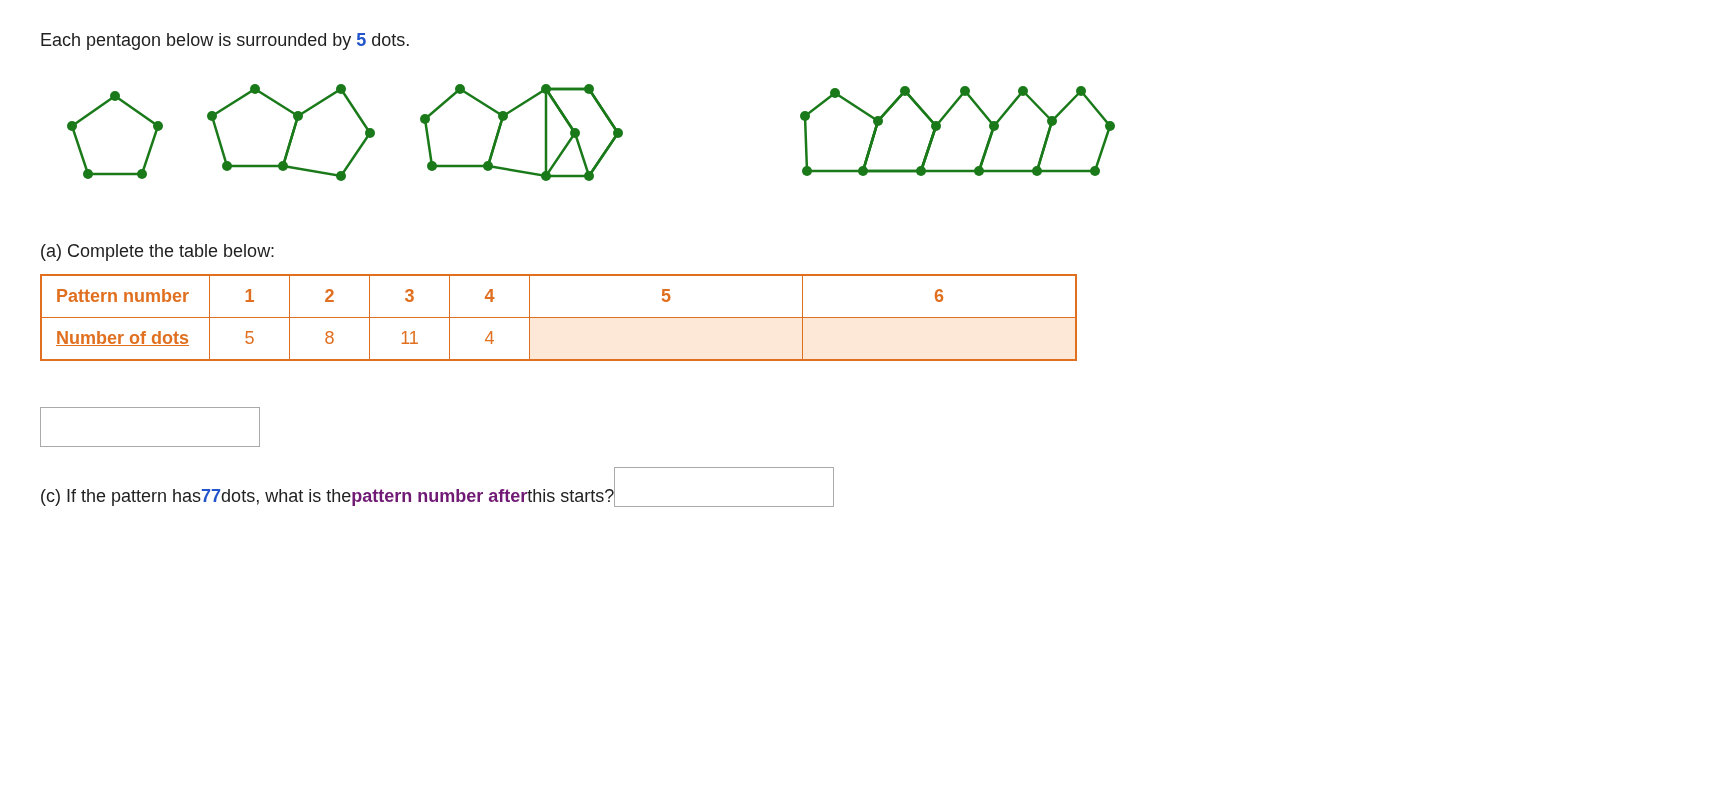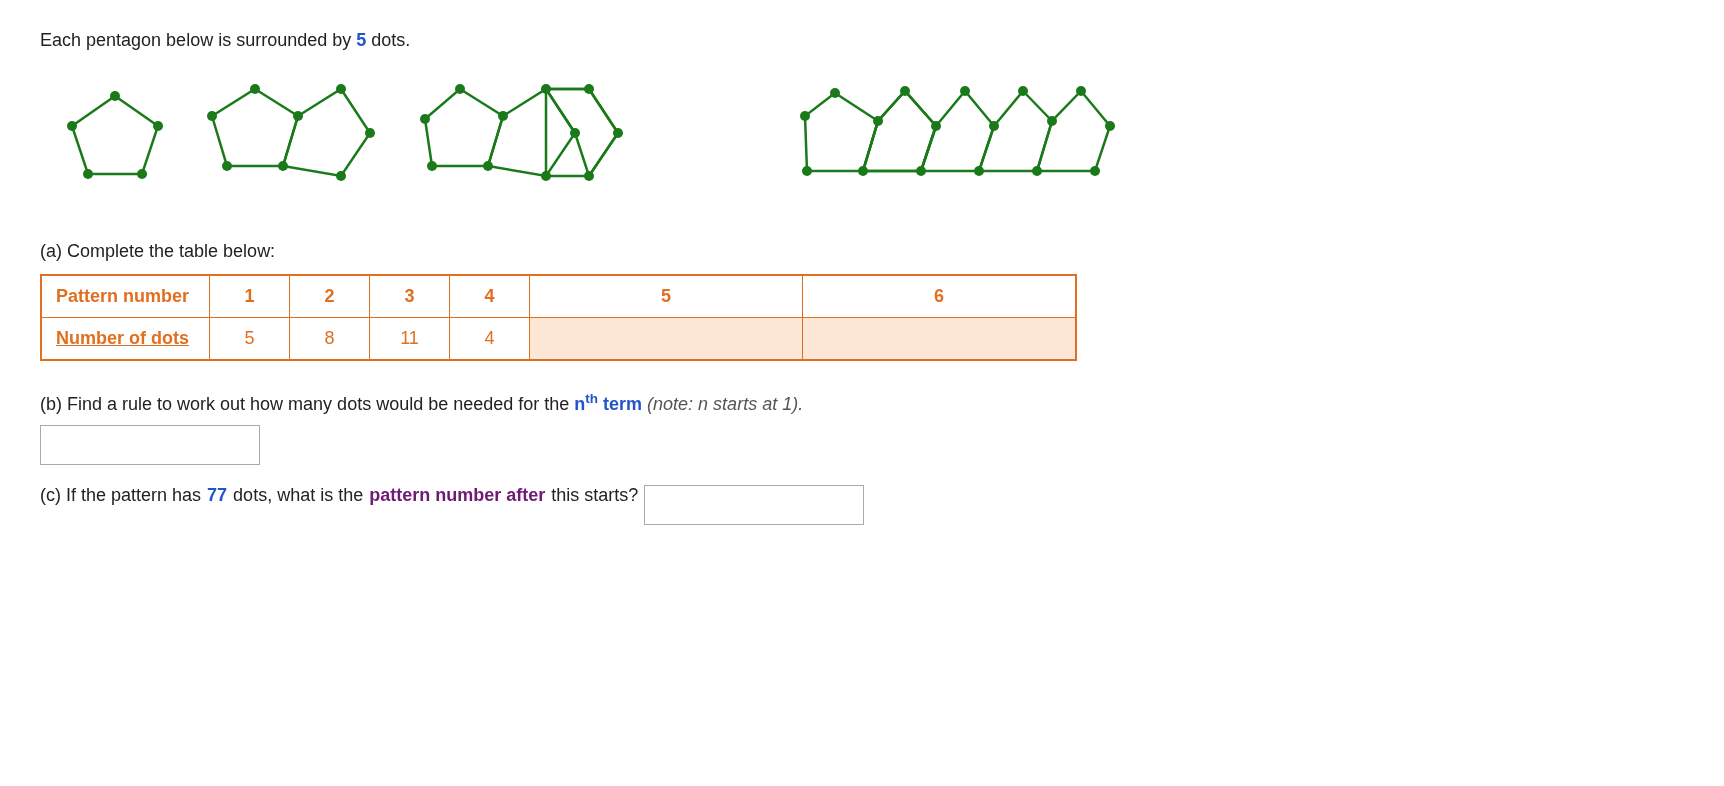"Pattern number" .pattern-table { margin-bottom: 30px -> 46px }
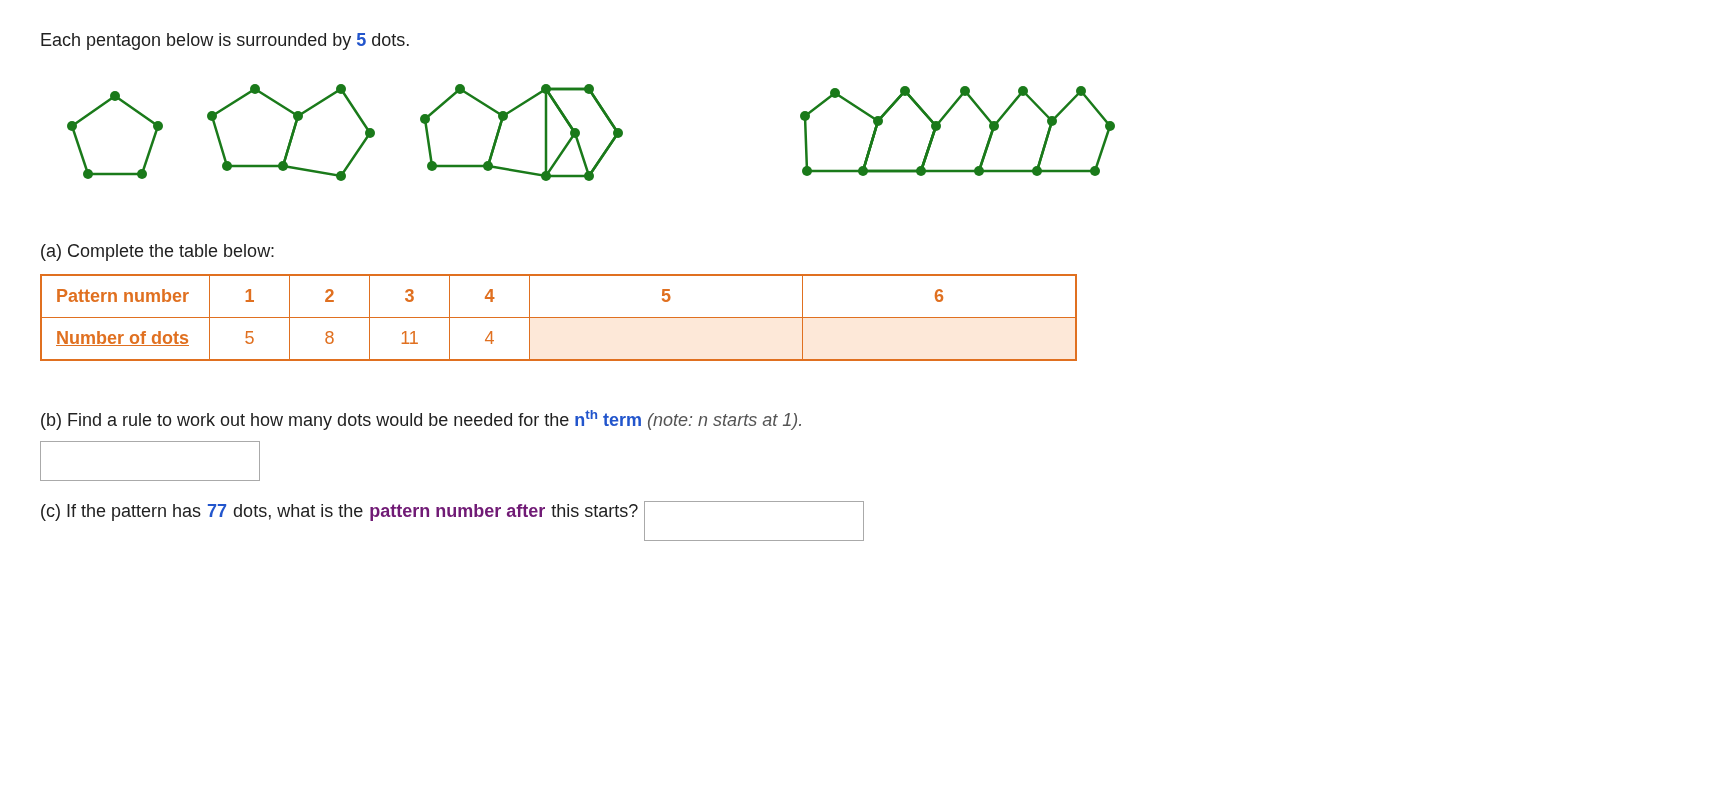"(b) Find a rule to" p.part-b-text { html: <p> <span>(b) Find a rule to work out how many dots would be needed for the </span><span>n<sup>th</sup> term</span> <span> <span>(note: n starts at 1).</span></span> </p> -> none }
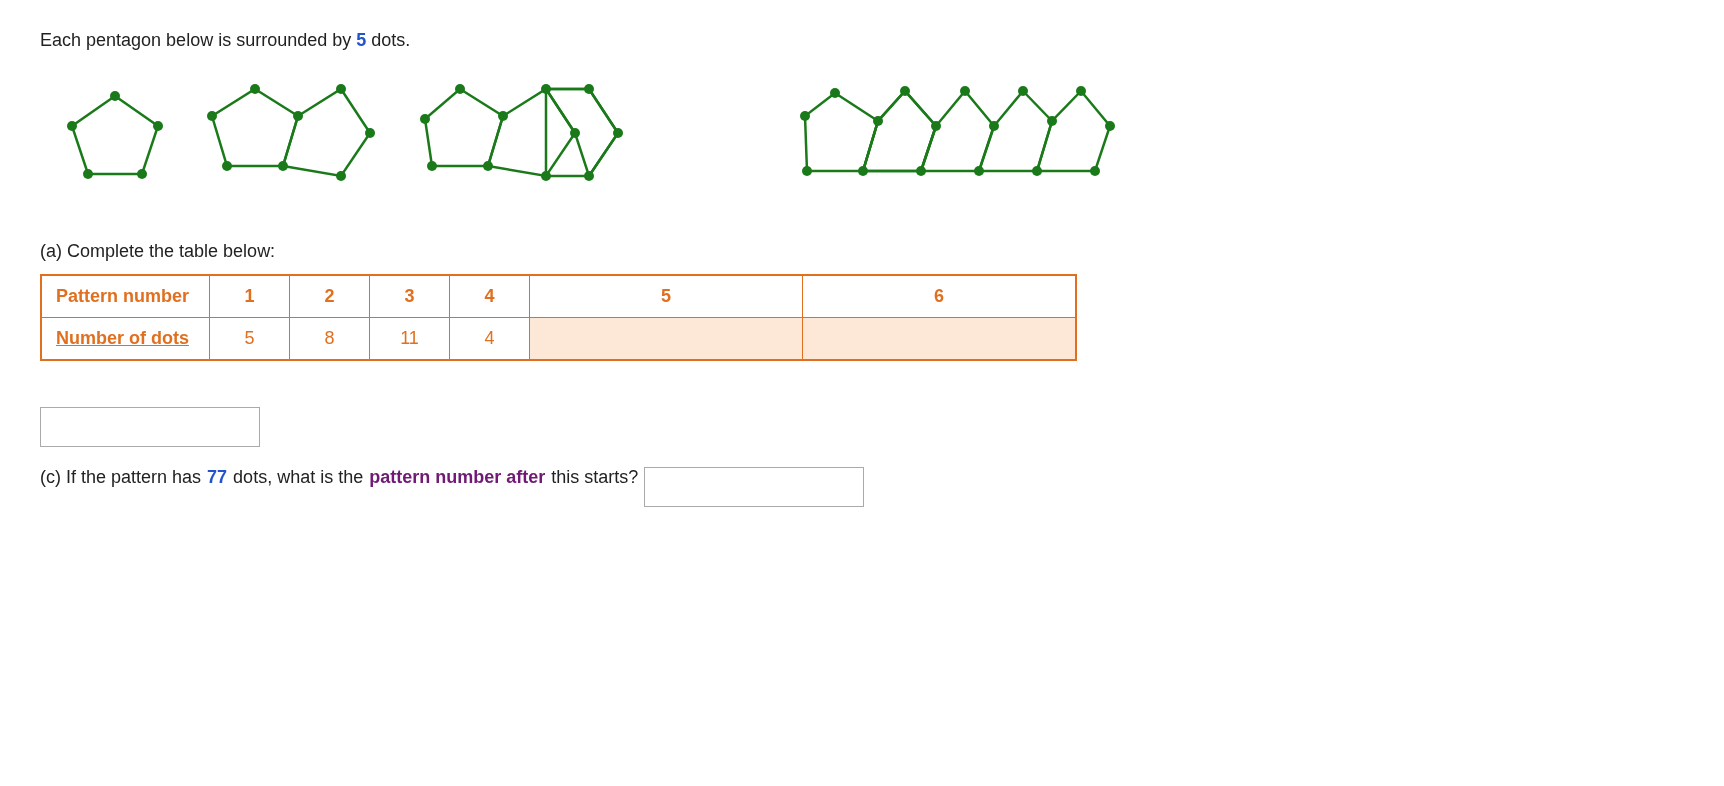"(c) If the pattern has" .part-c { align-items: flex-start -> flex-end; gap: 6px -> none }
